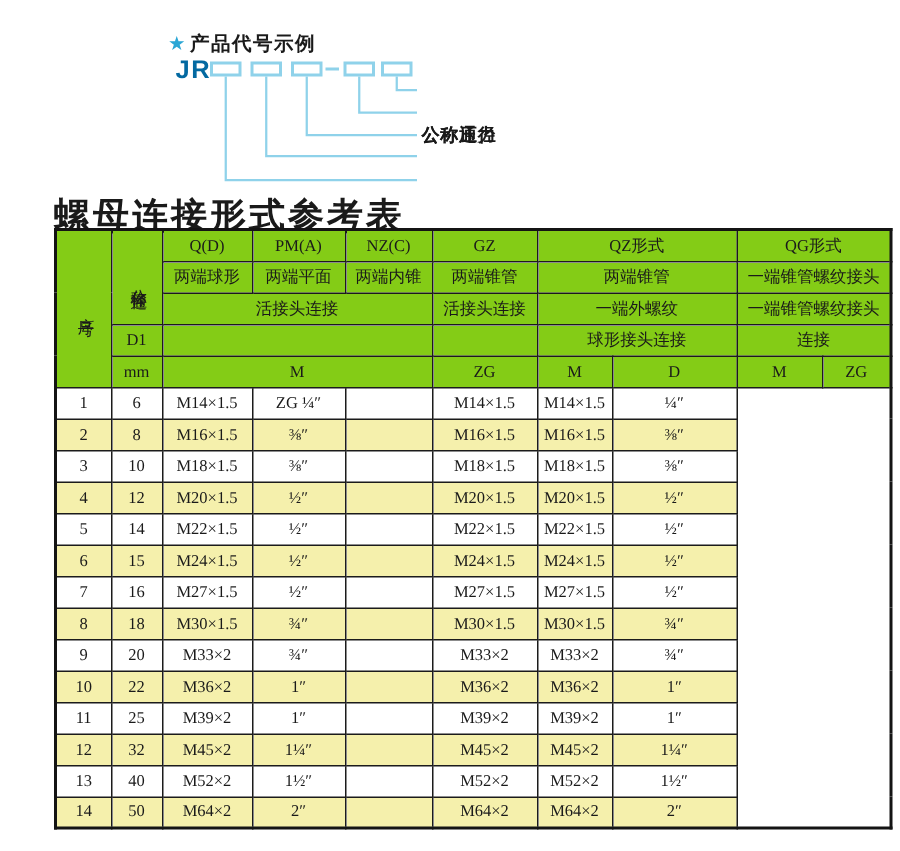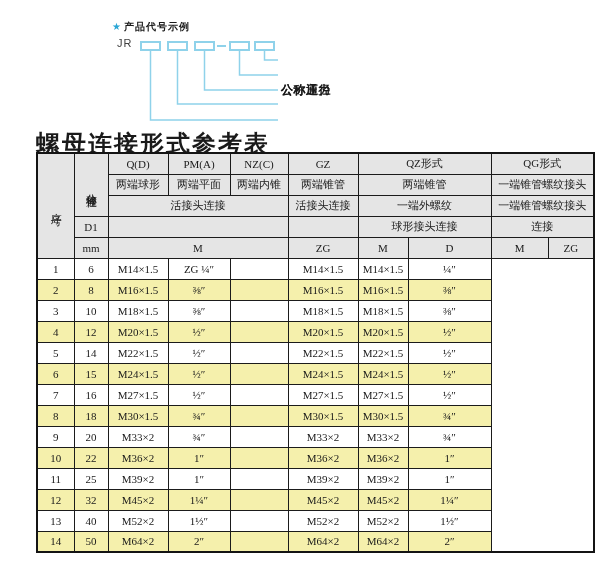"★ 产品代号示例" .diag-heading { font-size: 10px -> 13px }
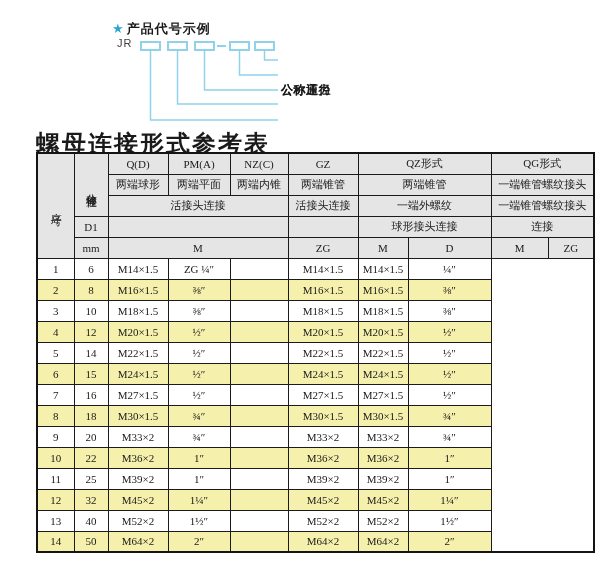"JR" .diag-prefix { color: #404040 -> #0369a1; font-size: 11px -> 17px; font-weight: normal -> bold }
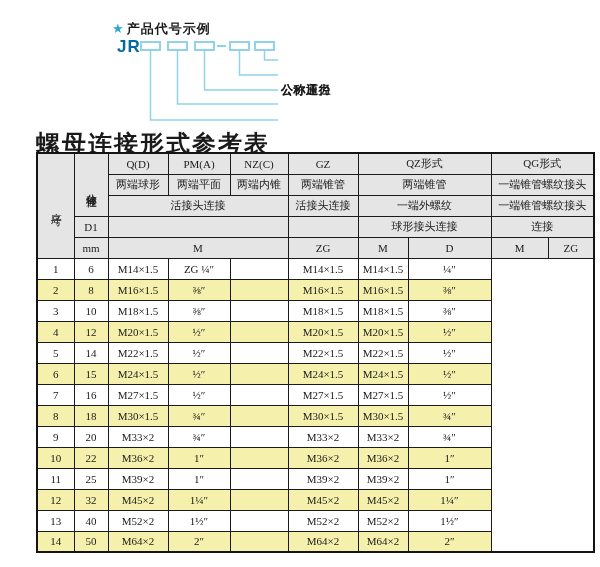"Q(D)" table.ref th { background: #e5e5e5 -> #84cc16 }
